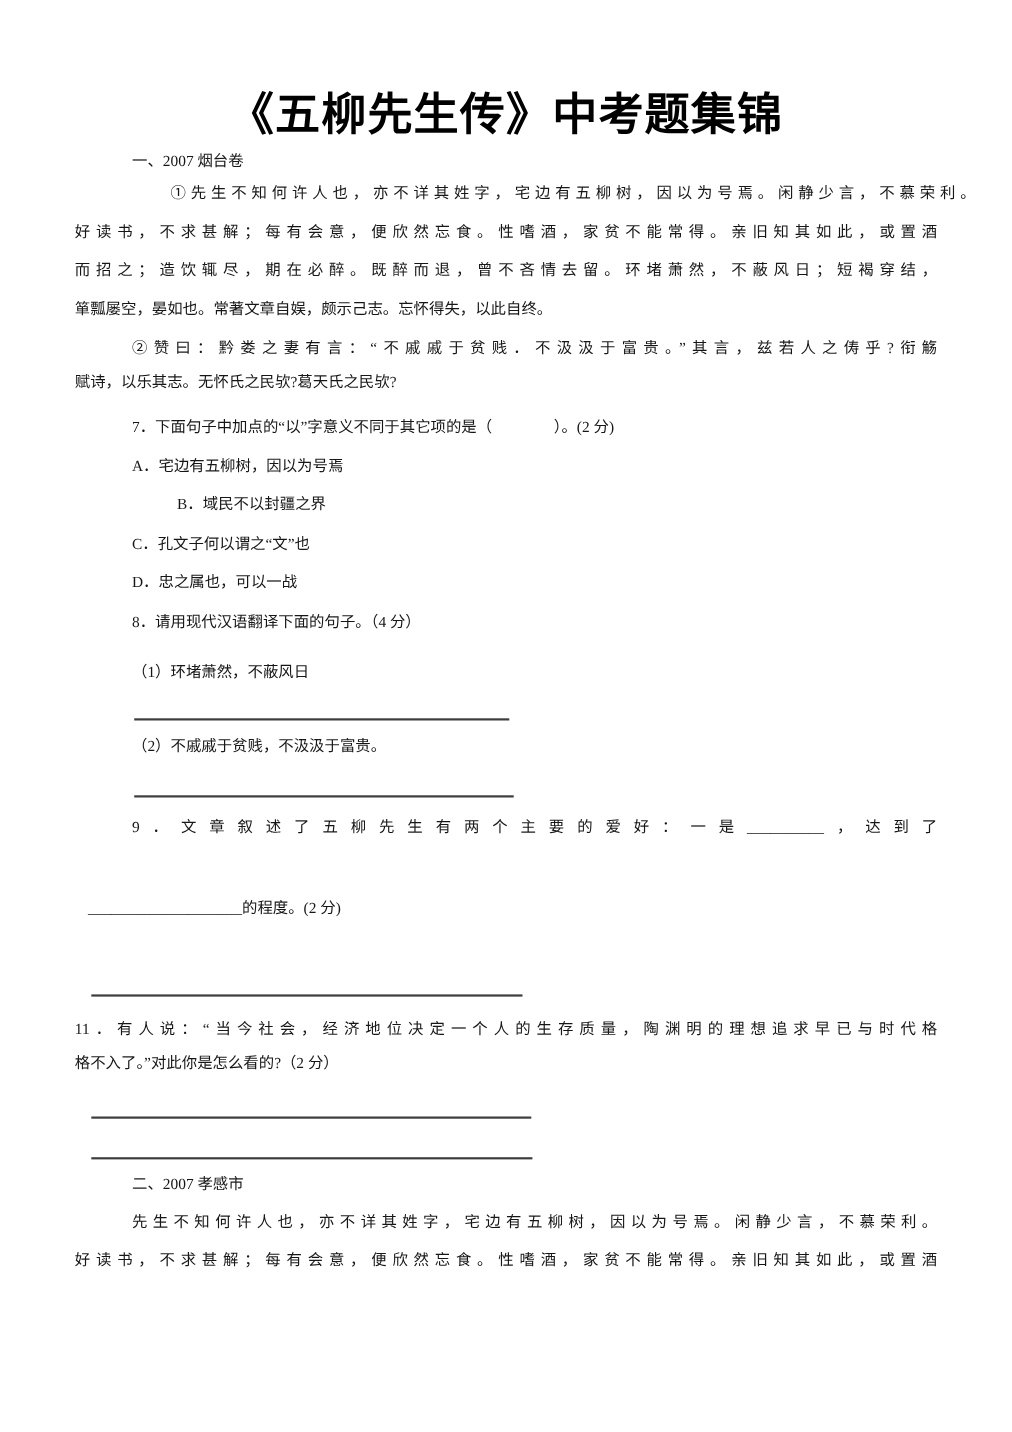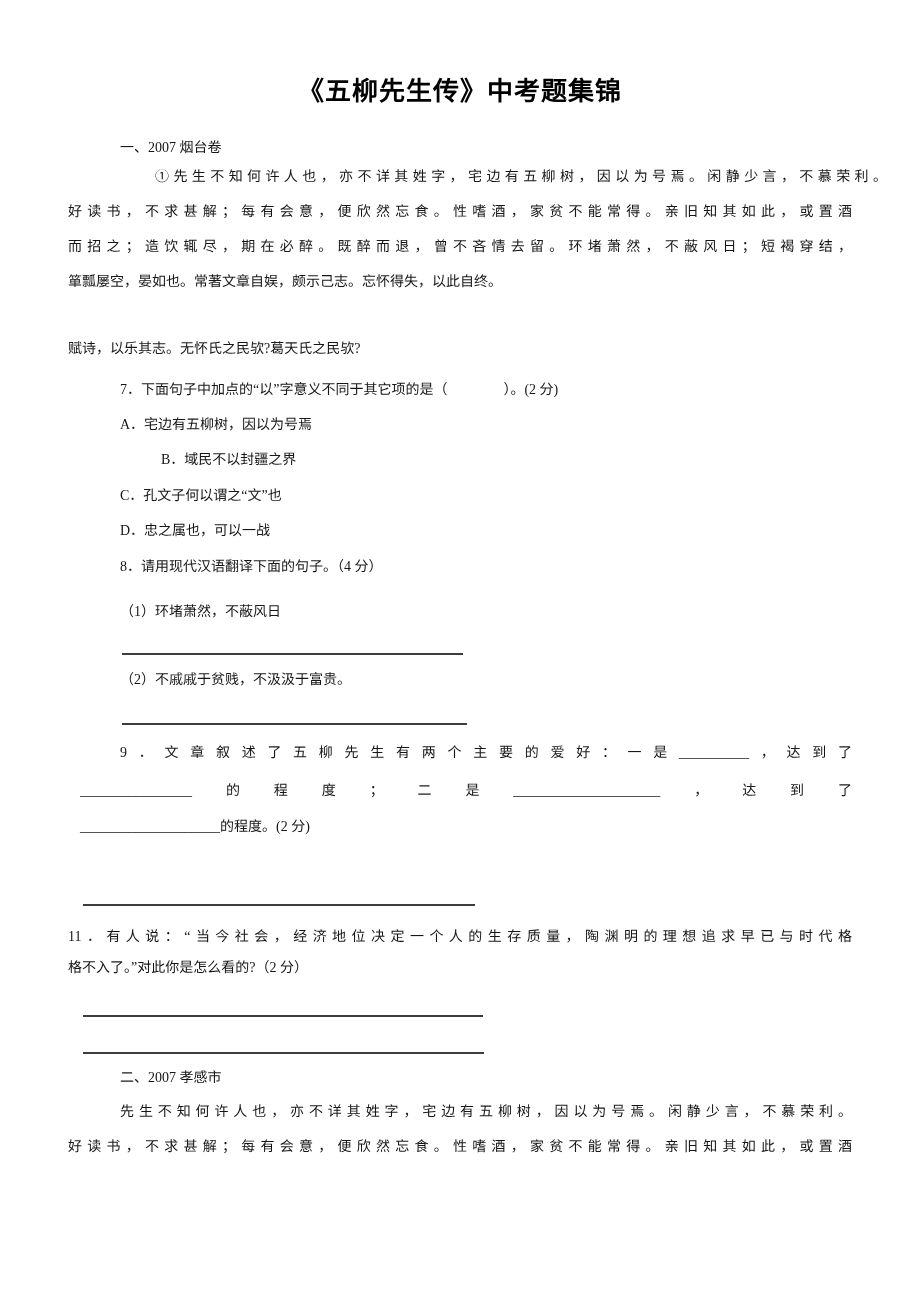"《五柳先生传》中考题集锦" .doc-title { font-size: 26px -> 41px }
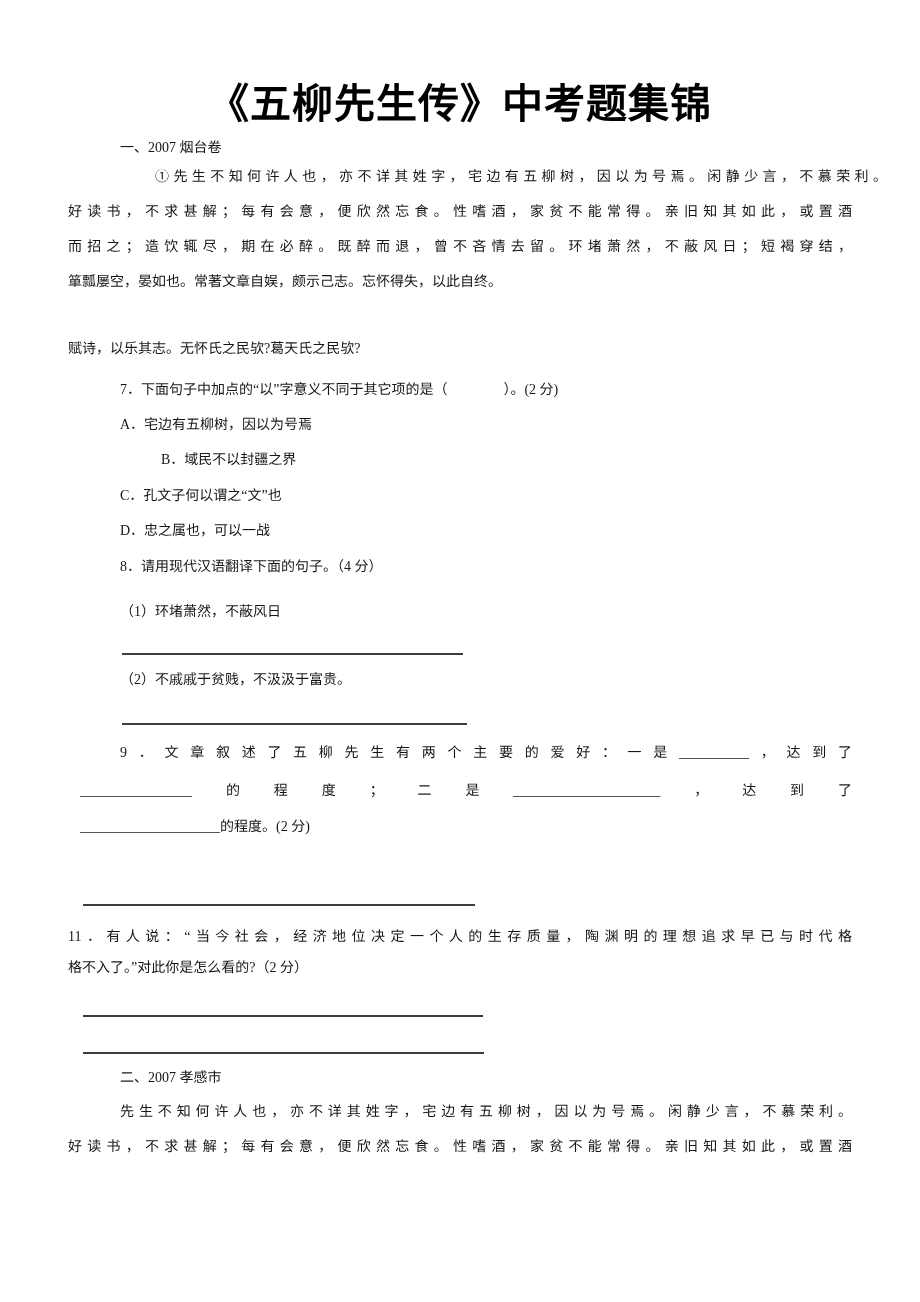"②赞曰：黔娄之妻有言：“不戚戚于贫贱．不汲汲于富贵。”其言，兹若人之俦乎?衔觞" div.ln { html: none -> <div>②赞曰：黔娄之妻有言：“不戚戚于贫贱．不汲汲于富贵。”其言，兹若人之俦乎?衔觞</div> }
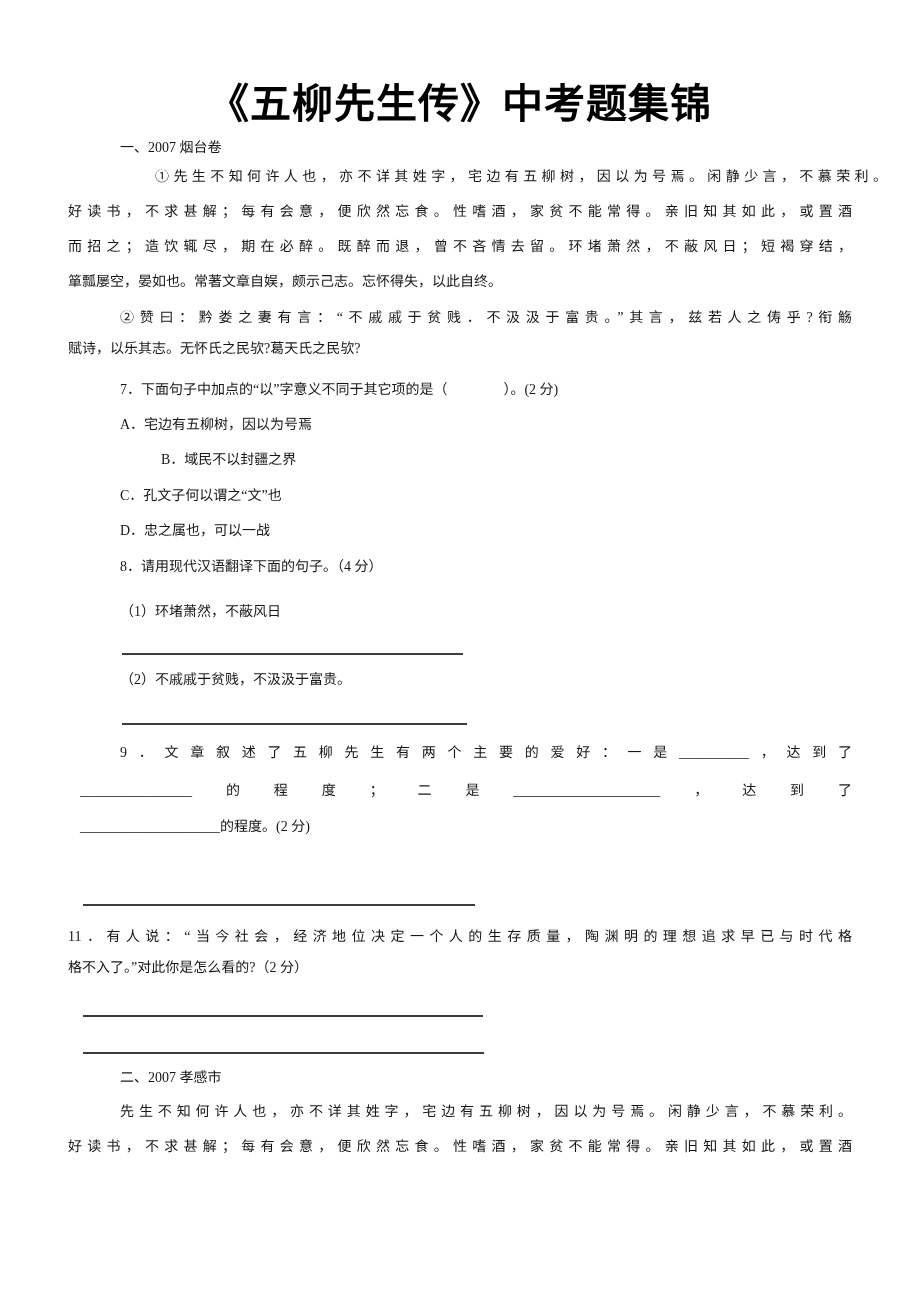"________________的程度；二是__________________" div.ln { html: <div>________________的程度；二是_____________________，达到了</div> -> none }
